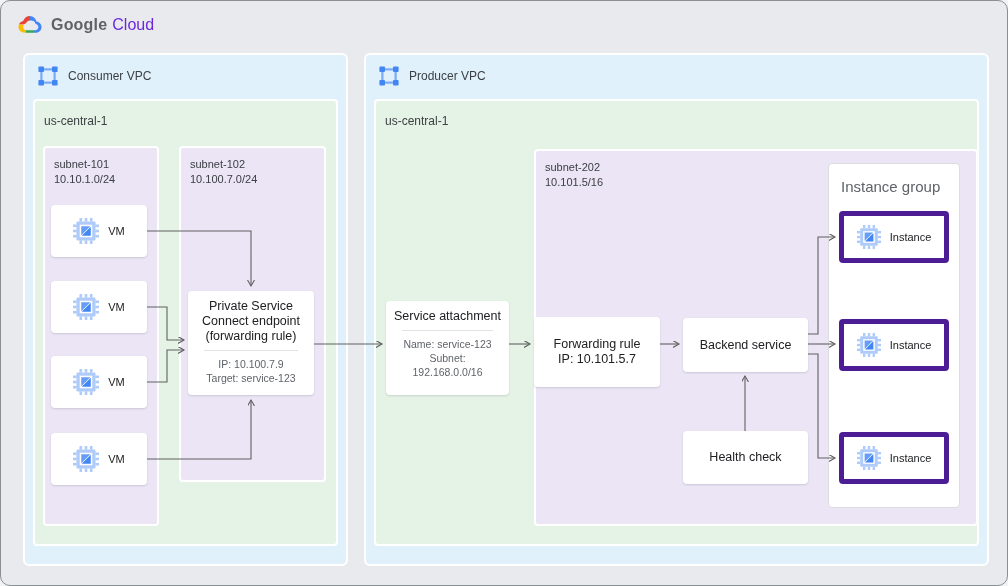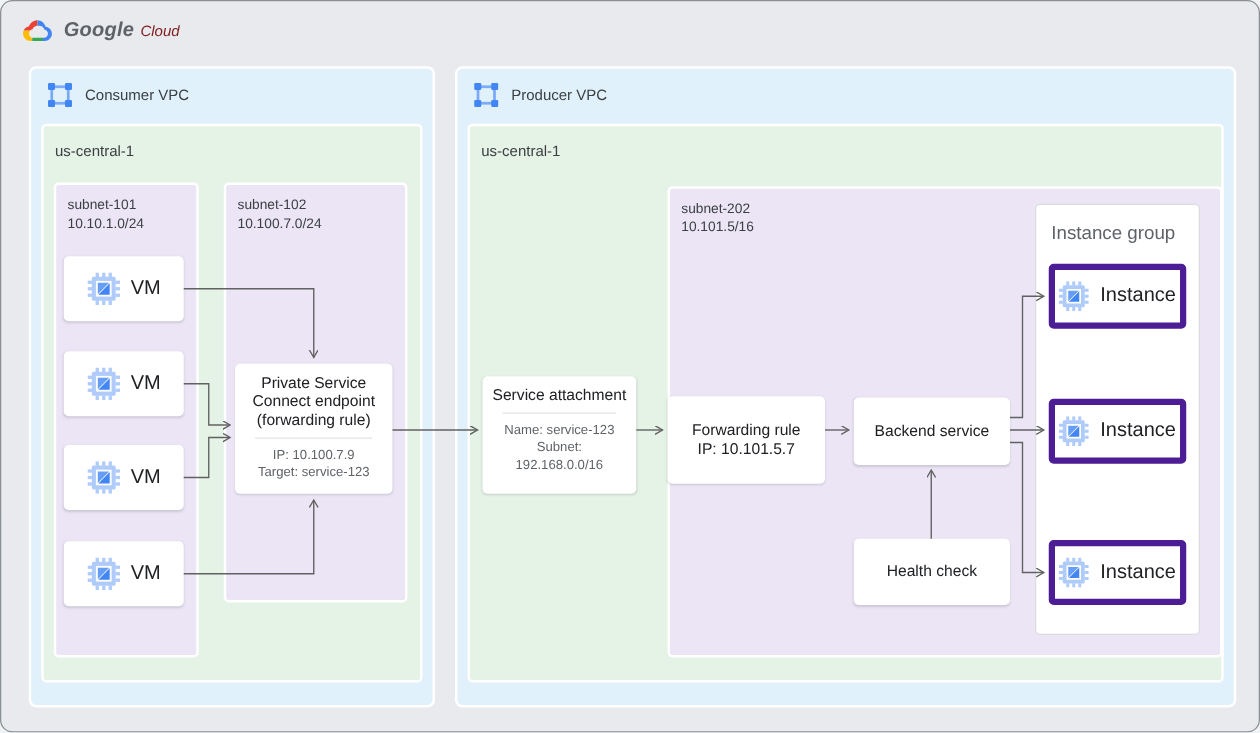"Google" .logo { font-style: italic -> none }
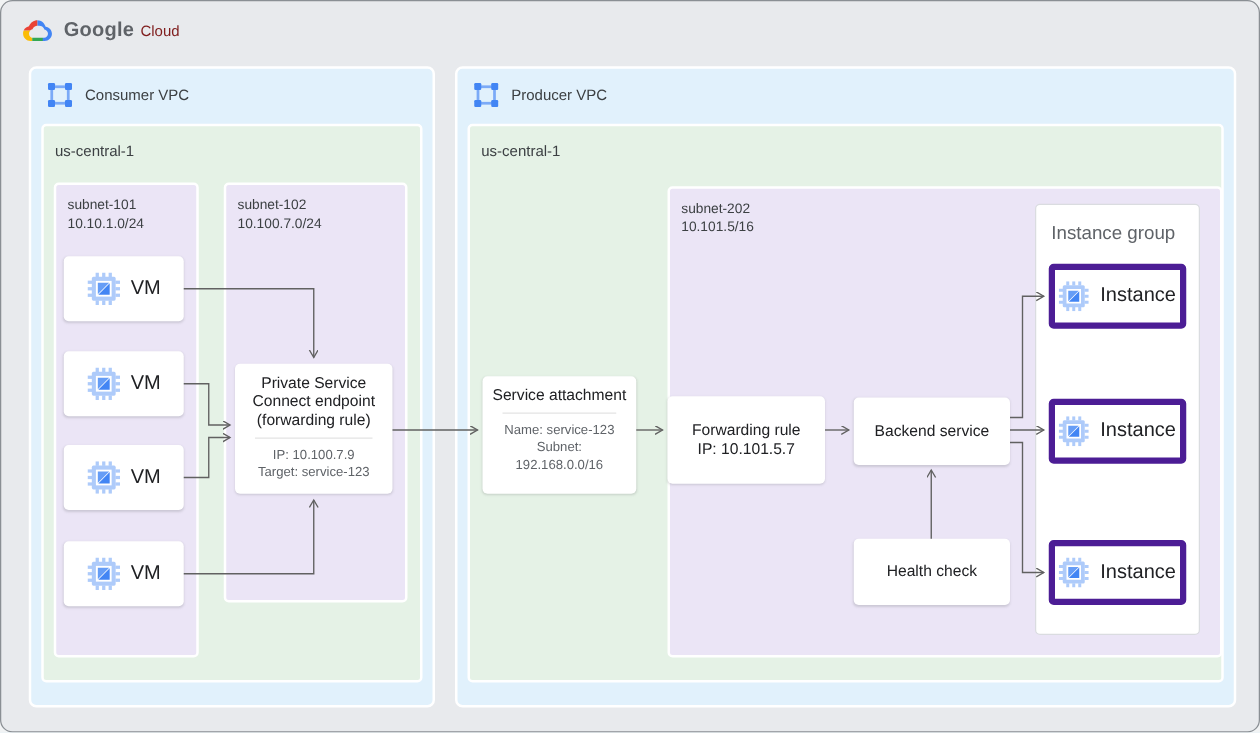"Cloud" .logo .c { color: #7f1d1d -> #6d28d9; font-size: 12px -> 16px }
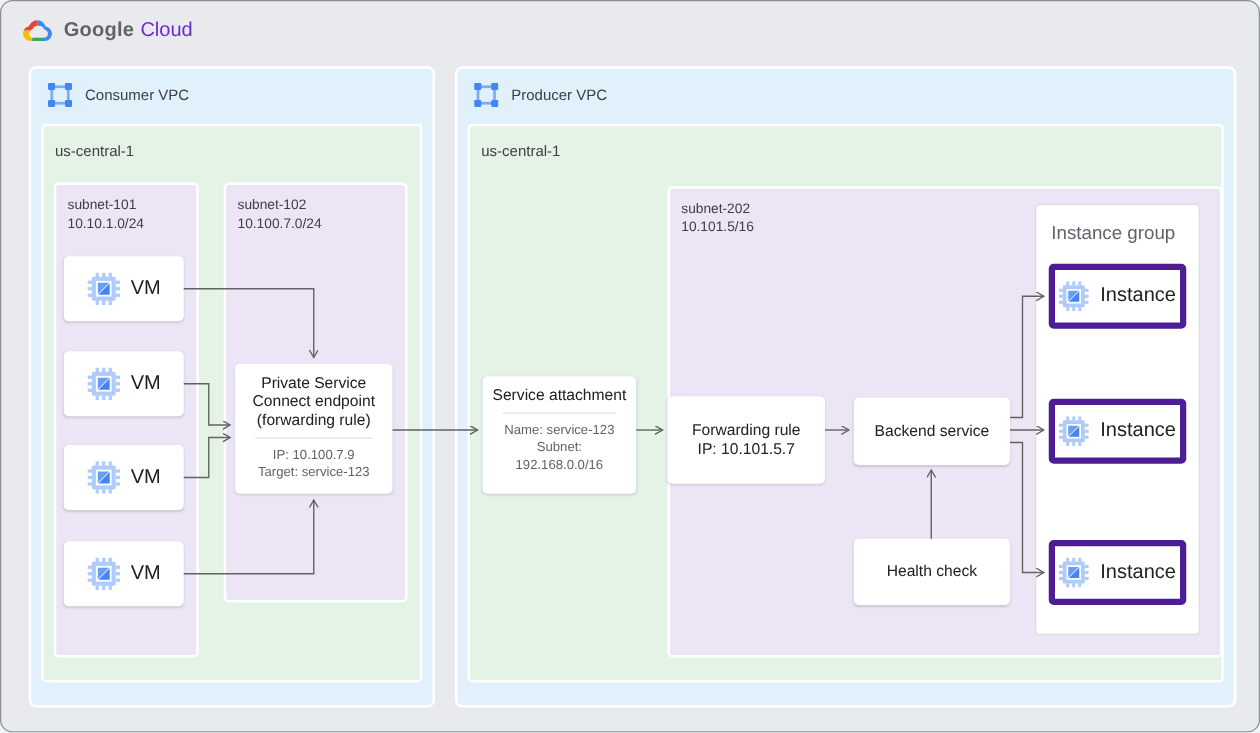"VM" .vm-label,.inst-label { font-size: 16px -> 11px }
